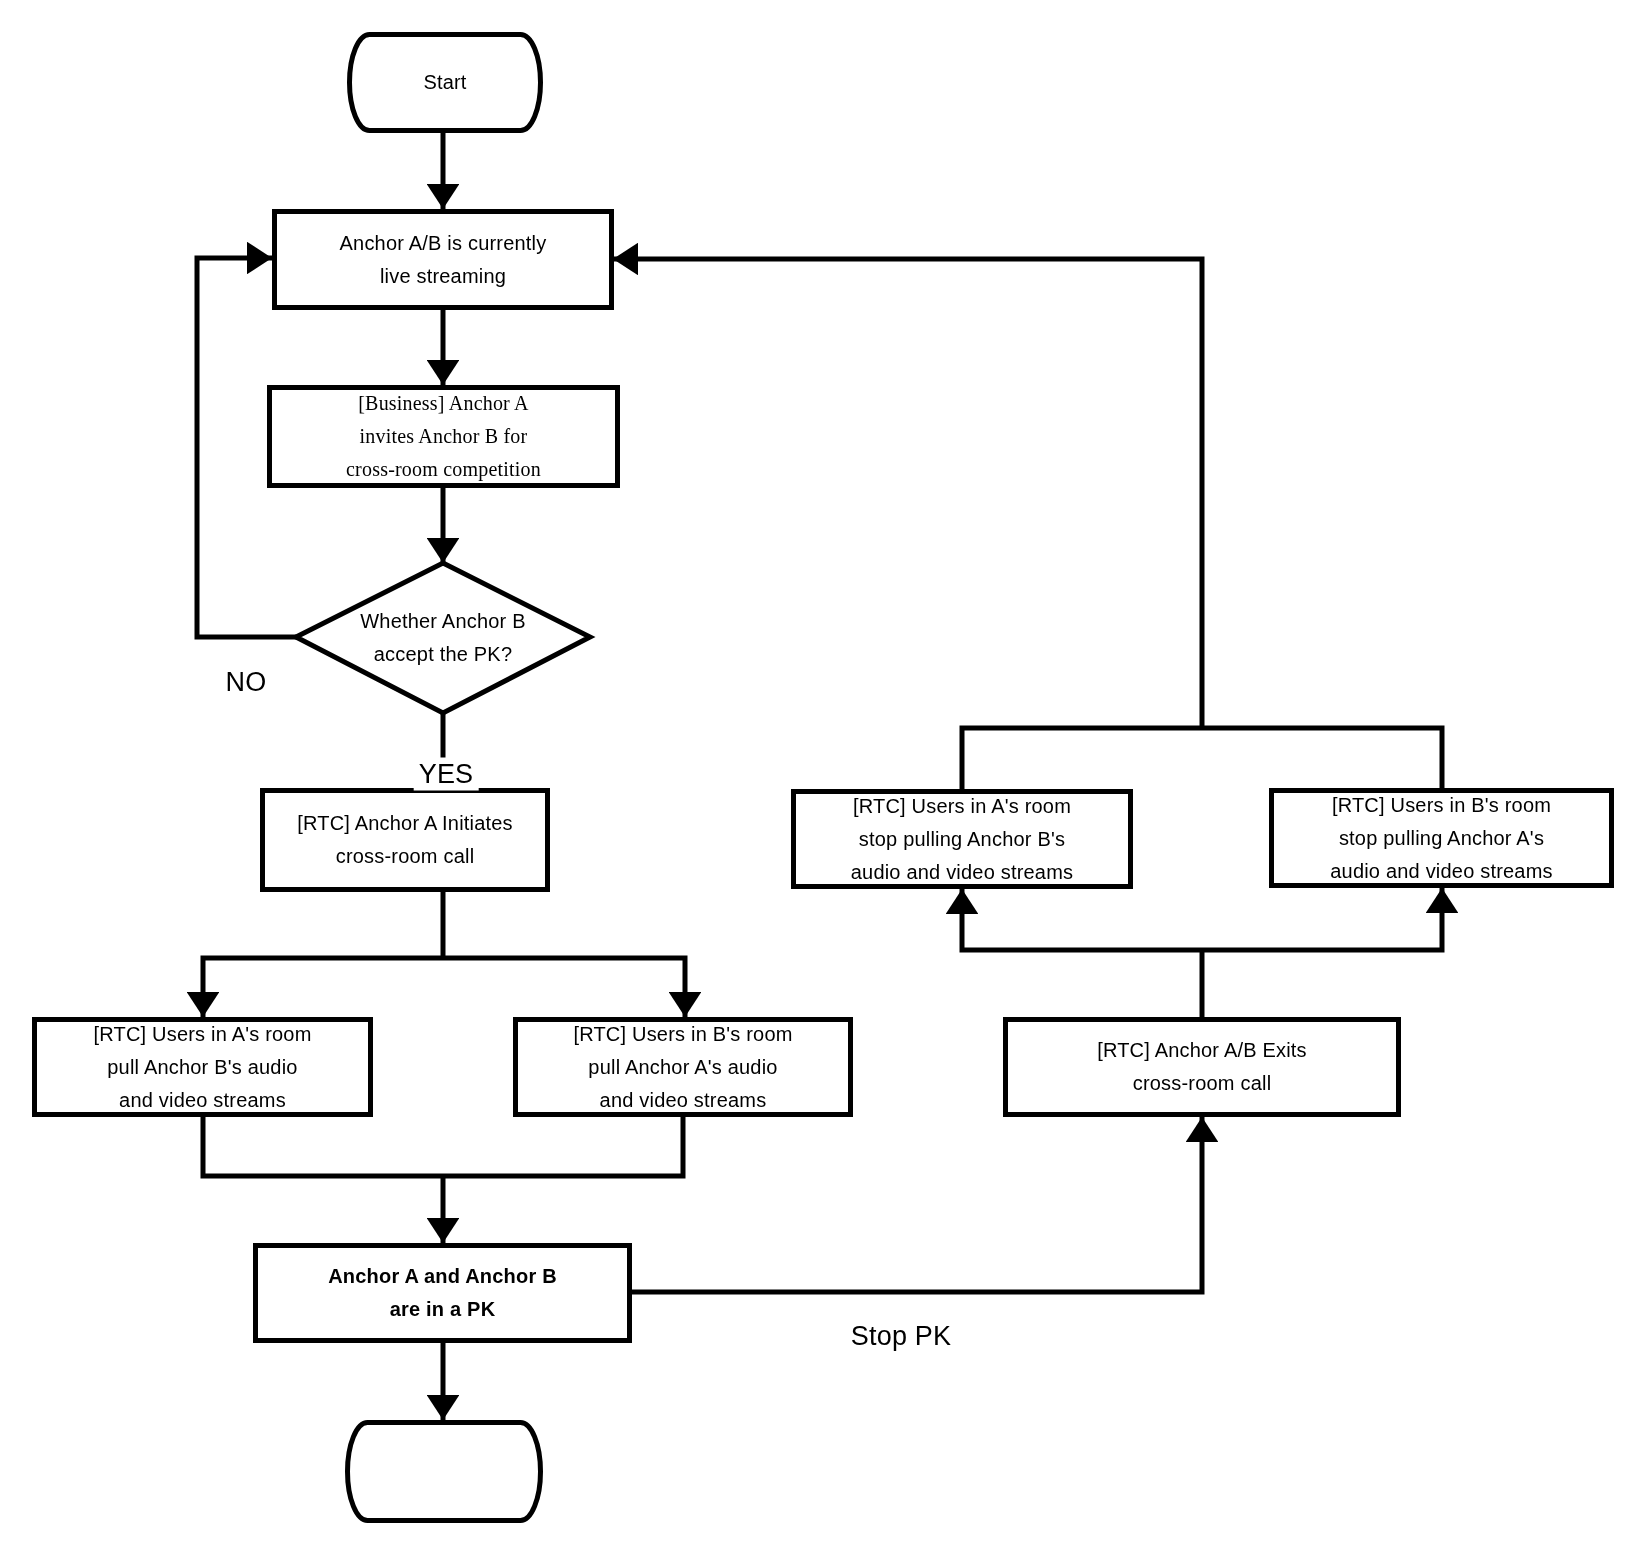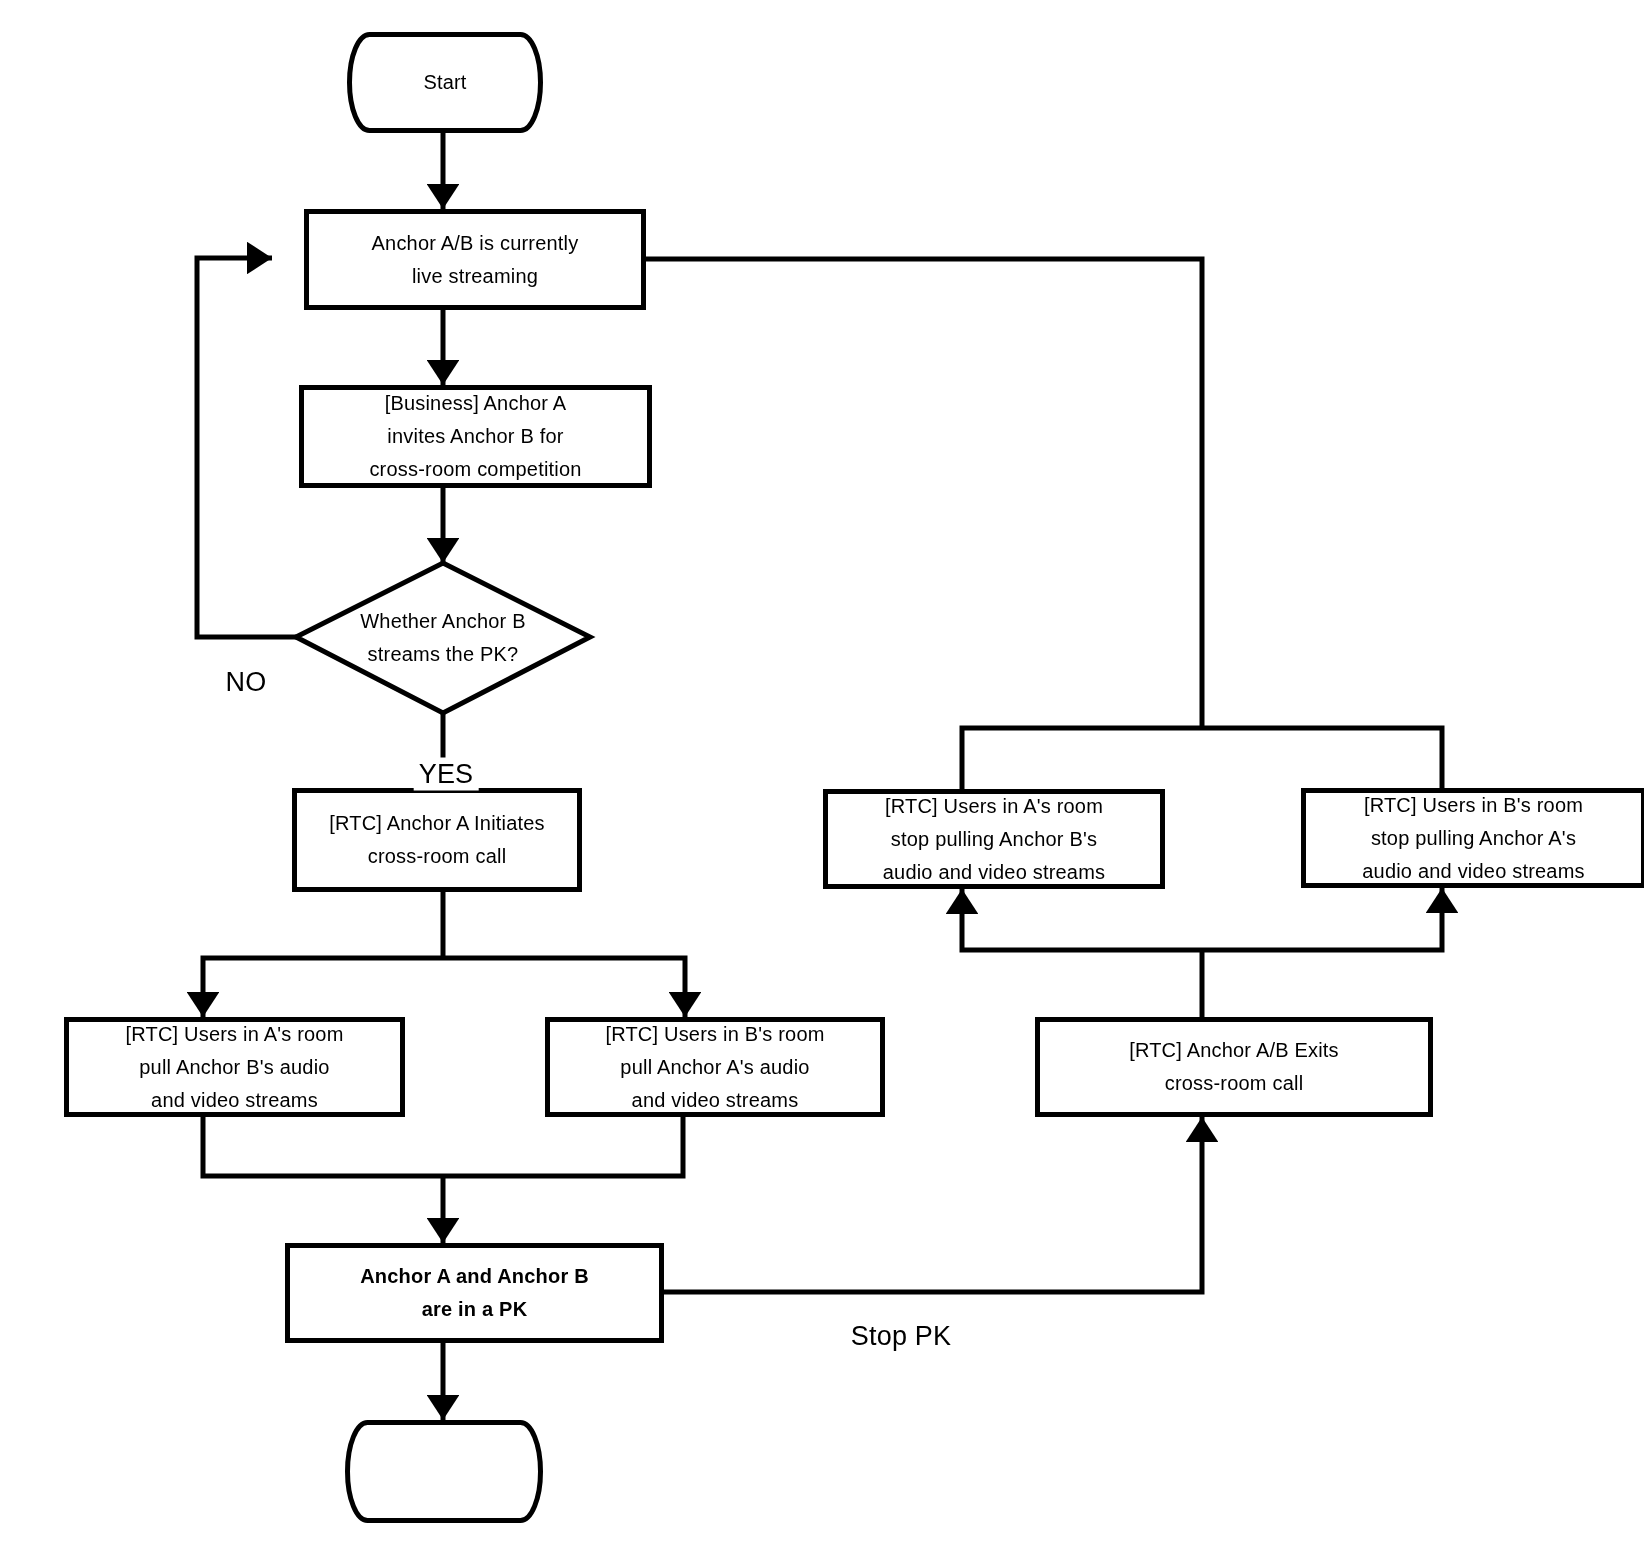"Anchor A/B is currently" .rect-node { margin-left: 32px -> none }
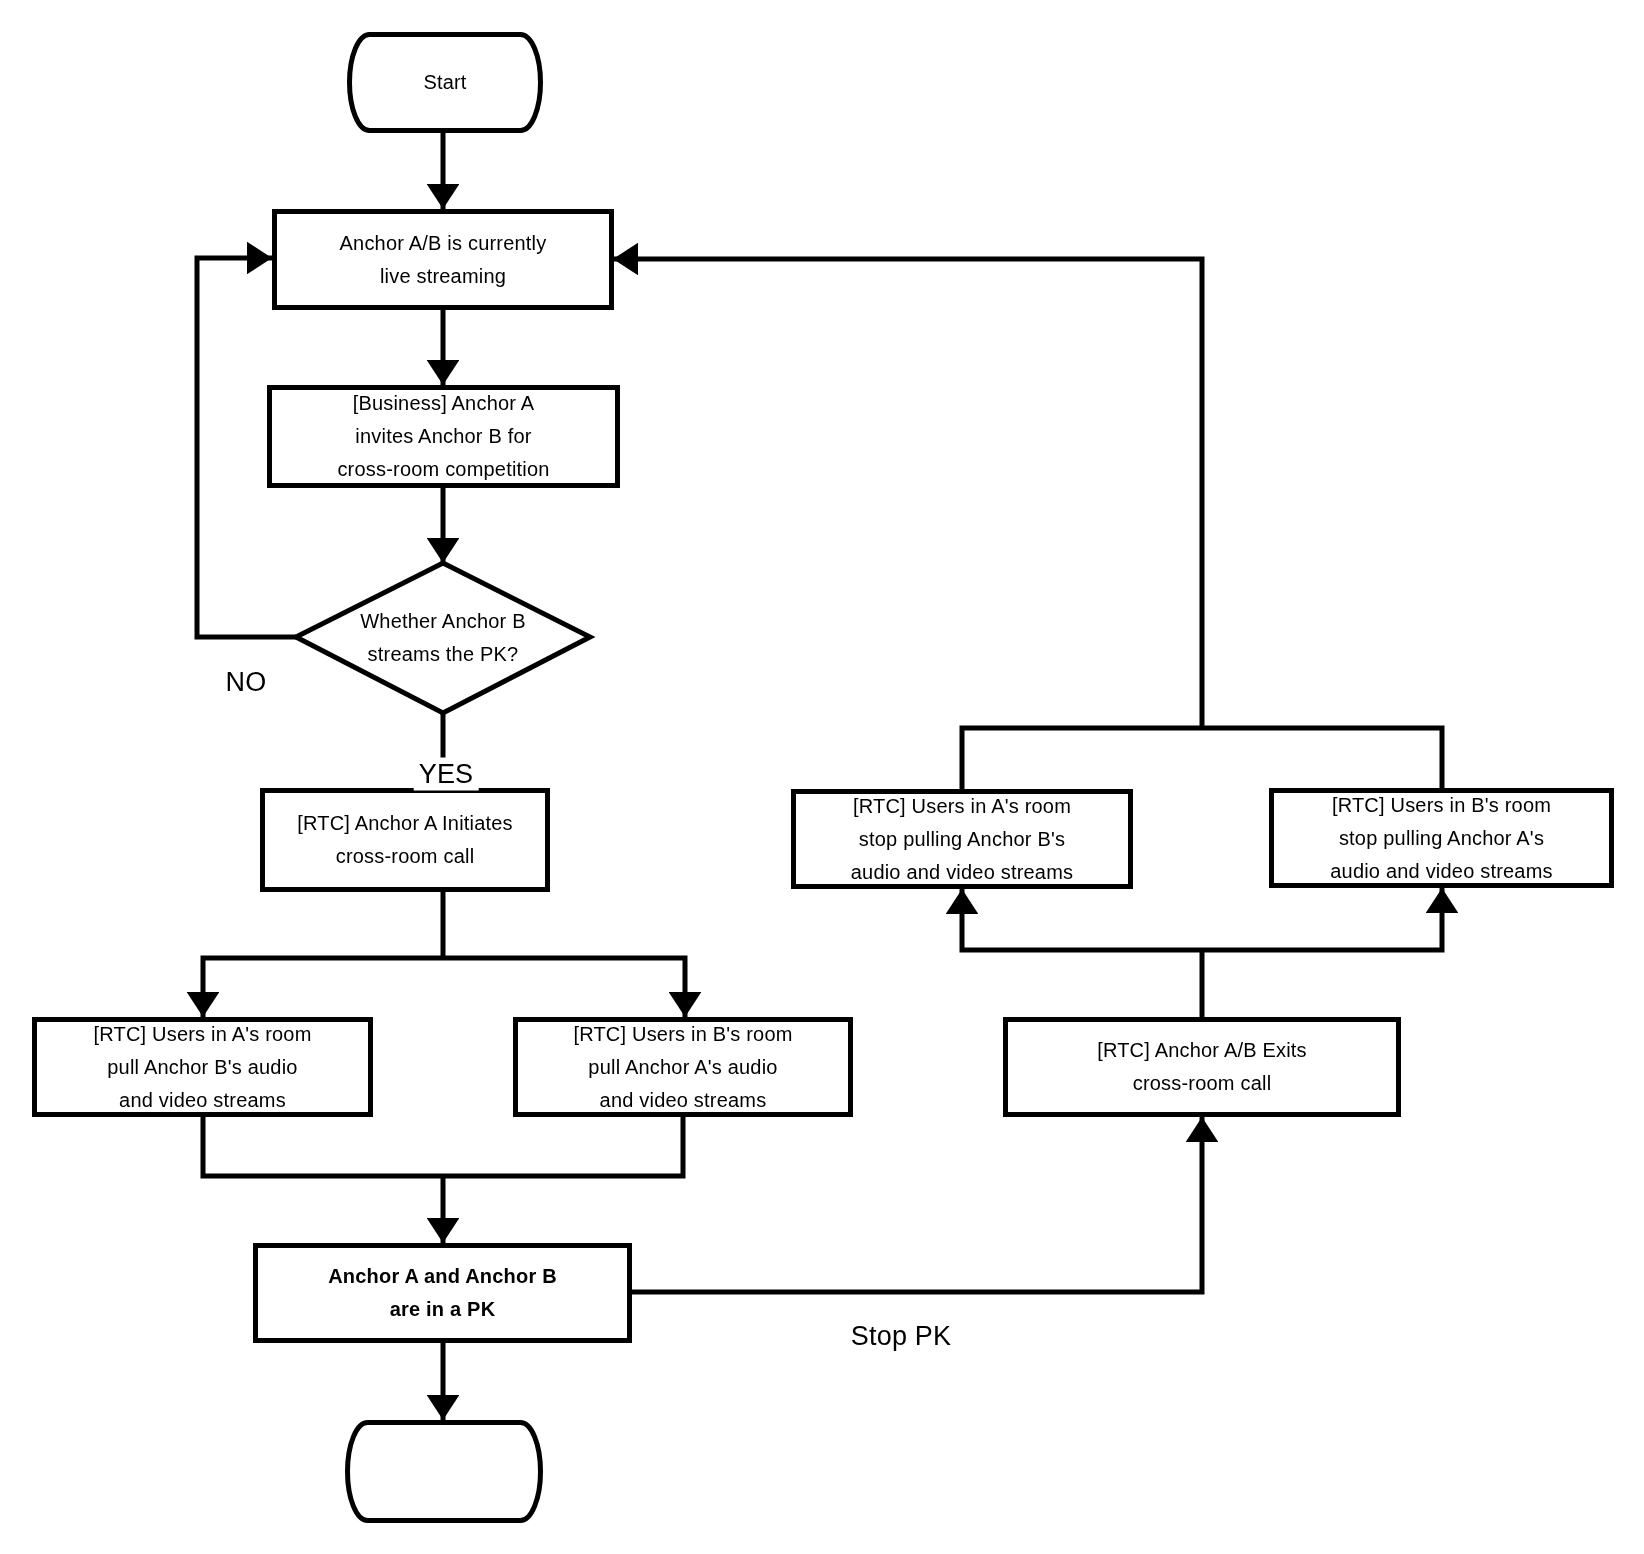"[Business] Anchor A" div.node { font-family: none -> Liberation Serif, serif }
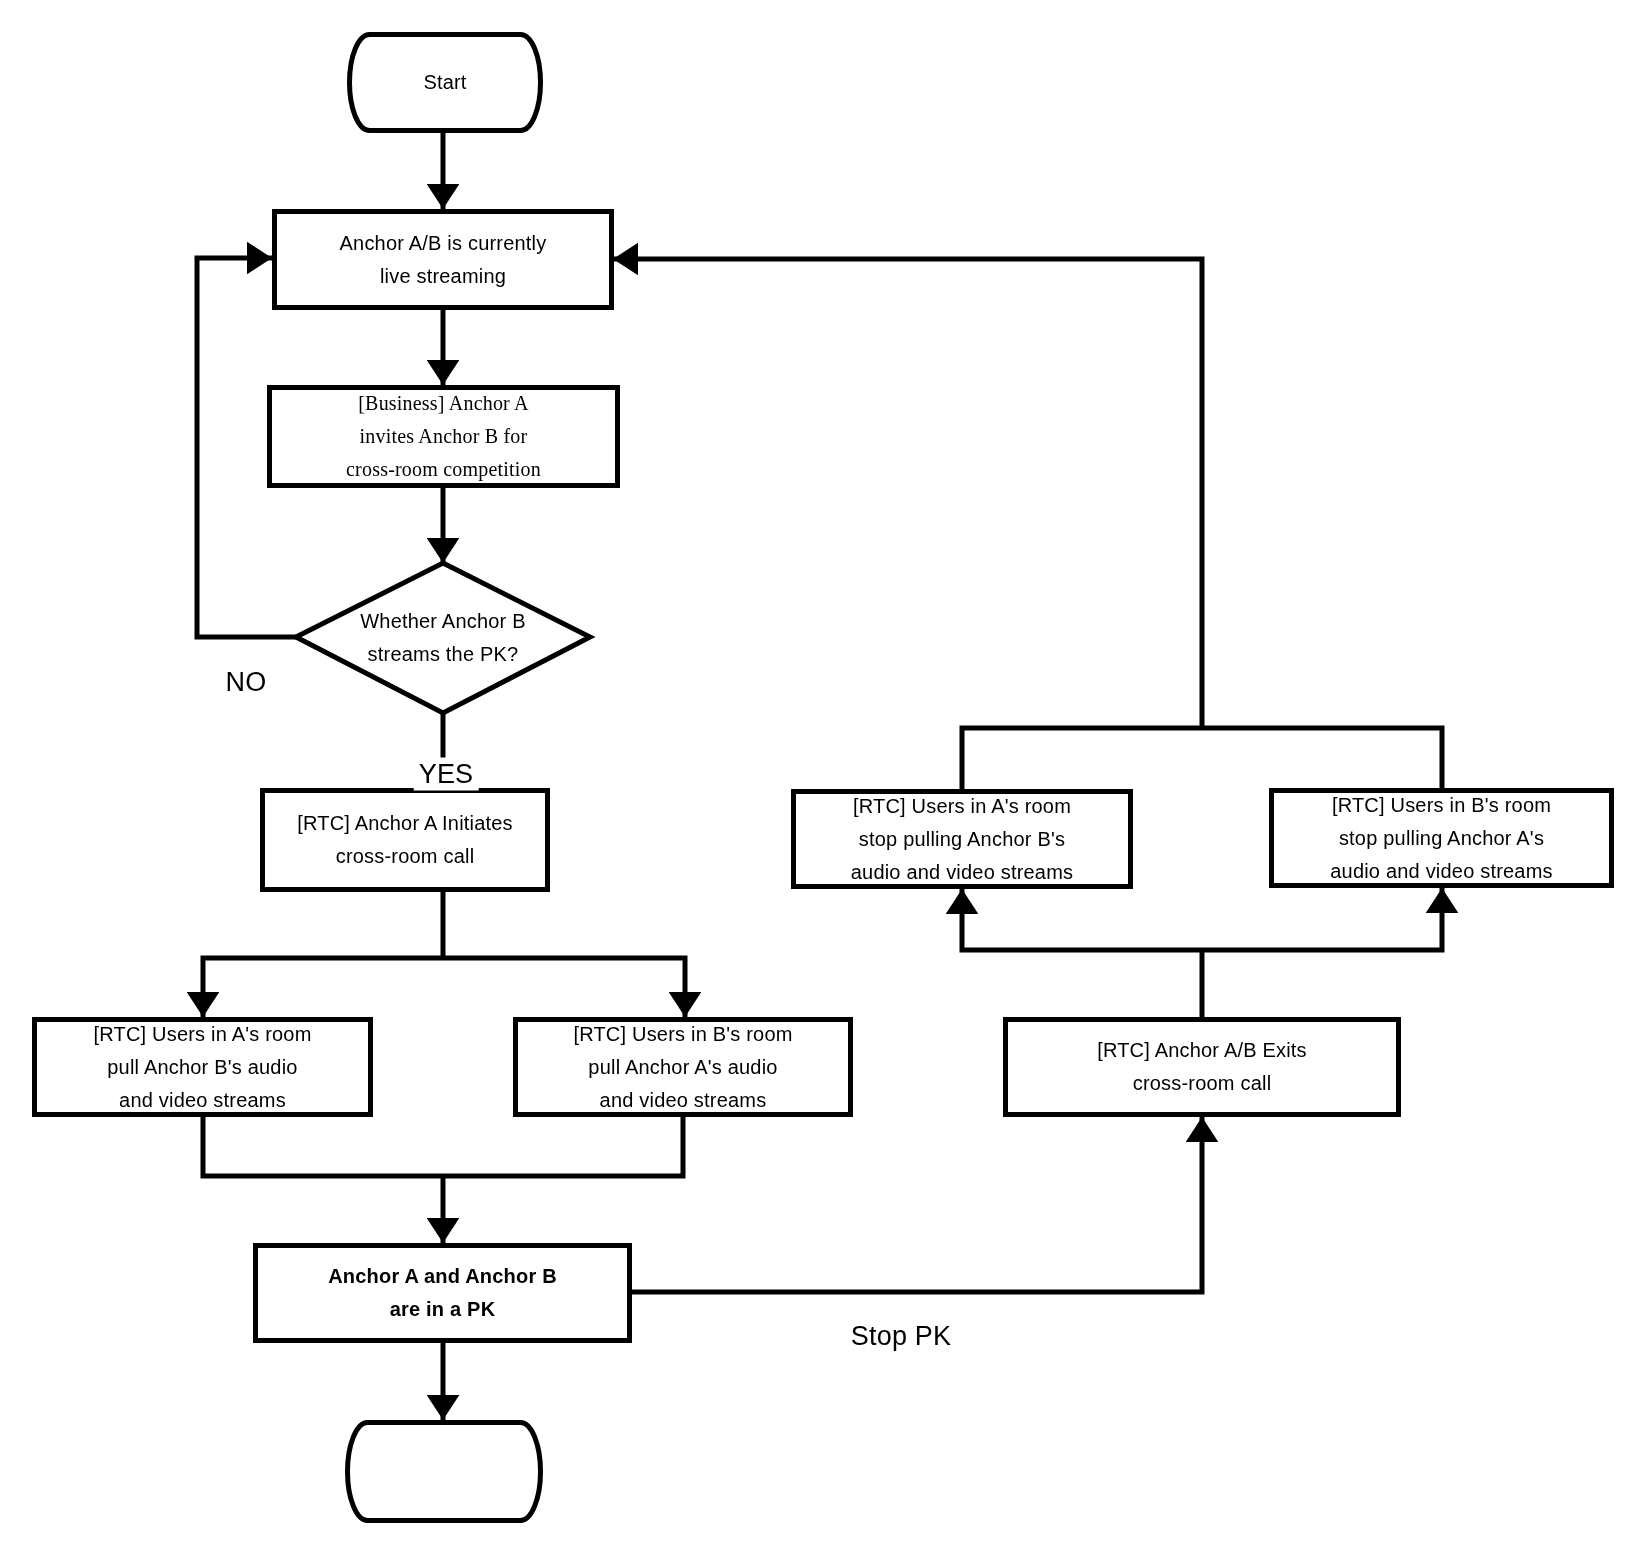"Whether Anchor B" div.node { text: streams -> accept }
